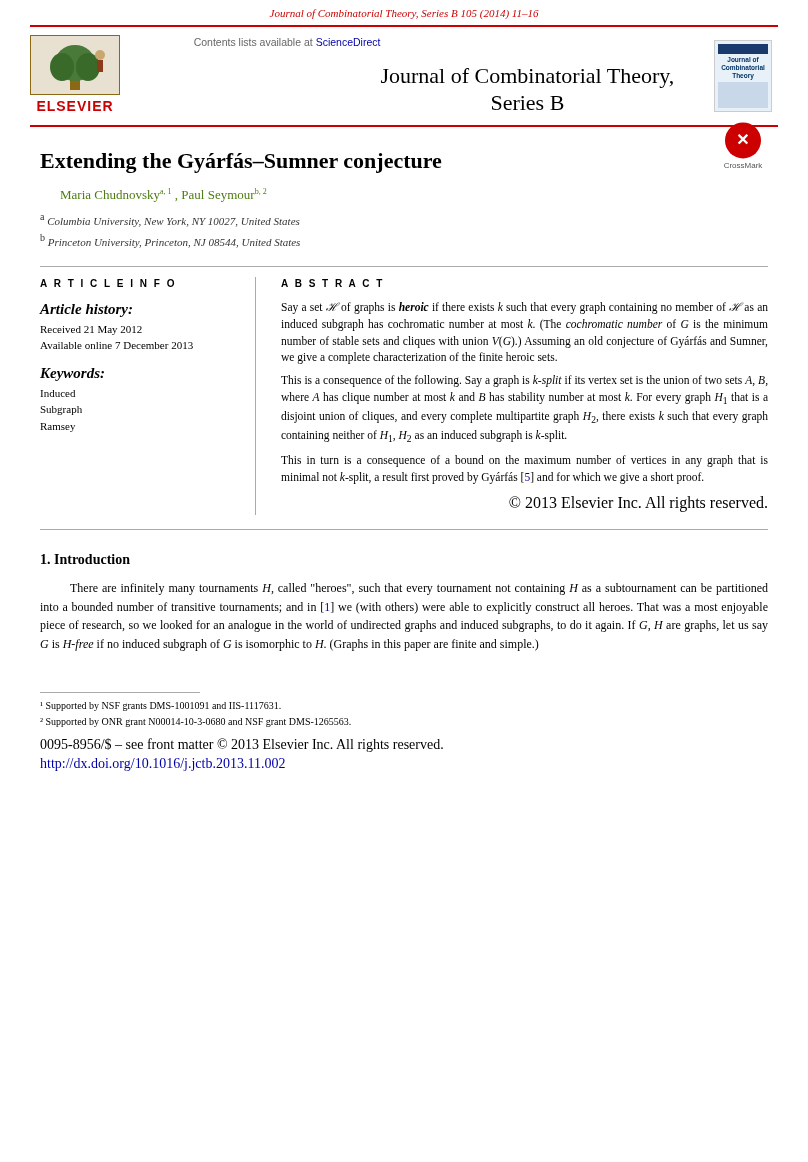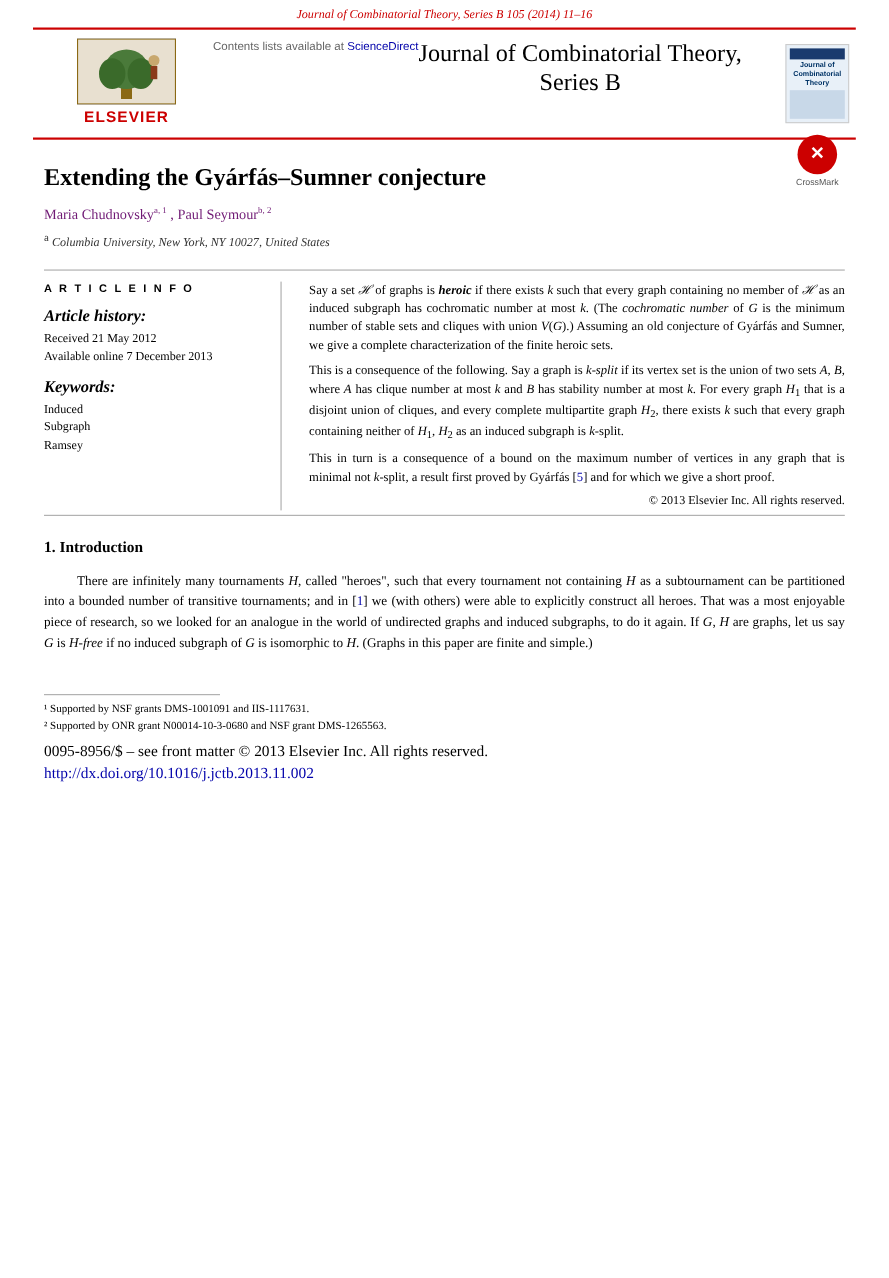"Journal of Combinatorial Theory," .journal-title-main { margin-top: none -> 28px }
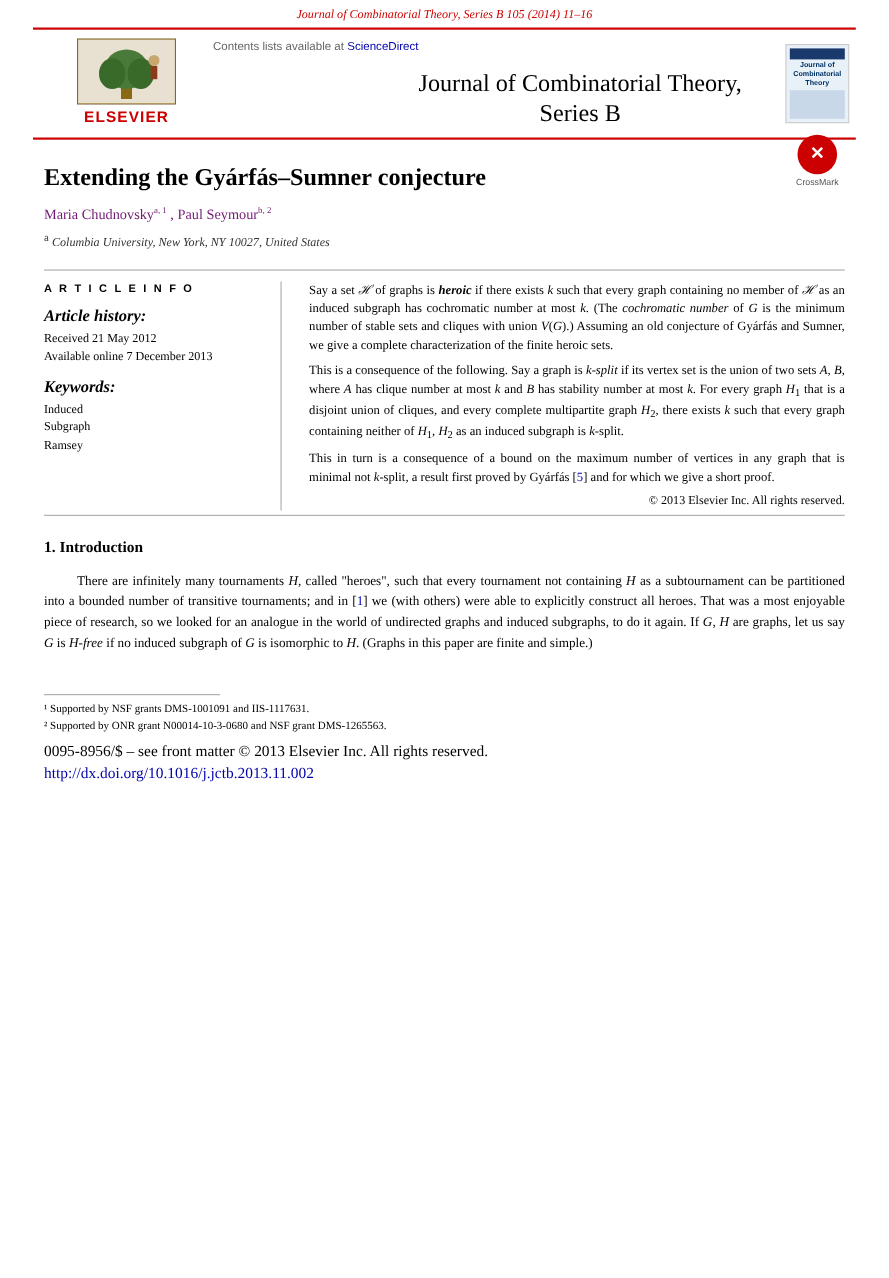"ELSEVIER" .journal-header-left { justify-content: flex-end -> flex-start }
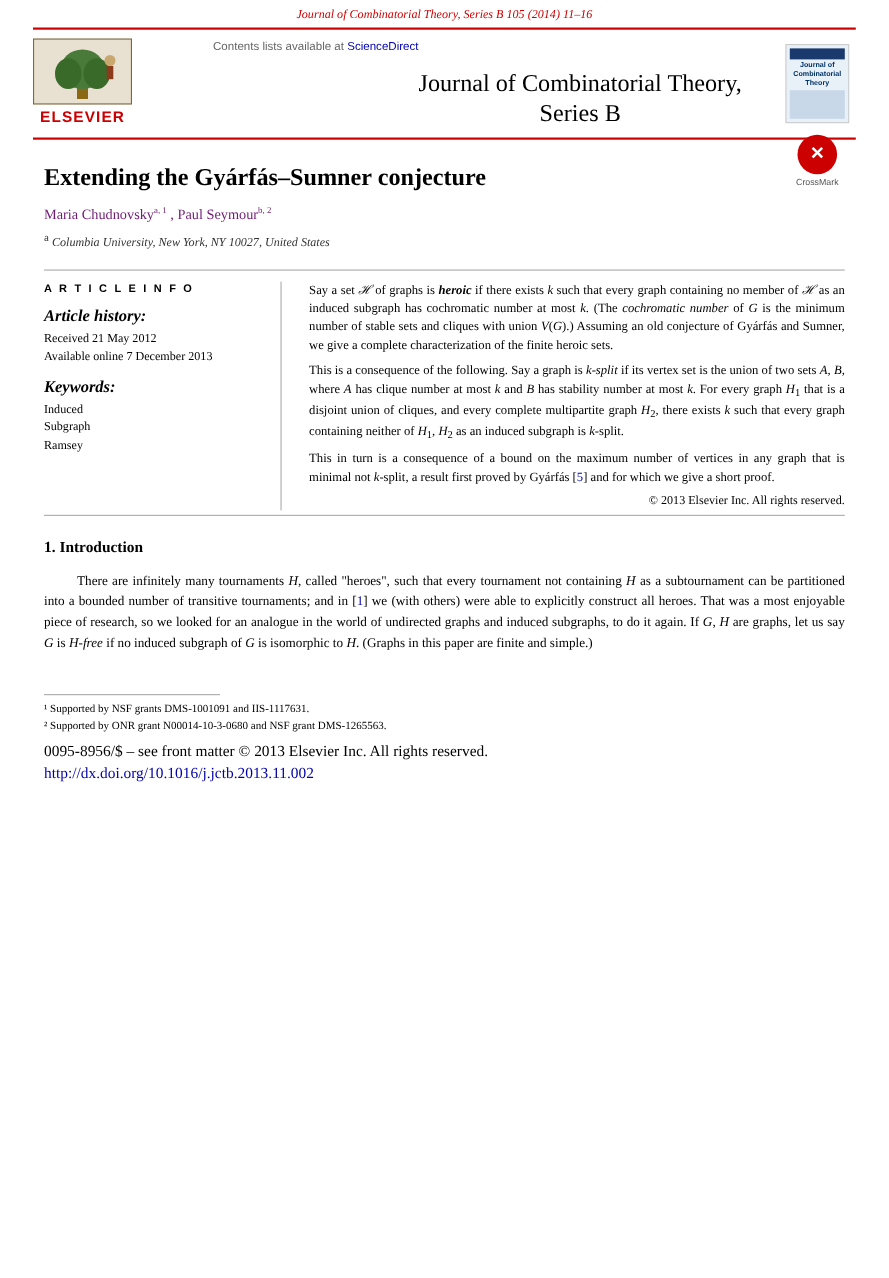"Maria Chudnovskya, 1 , Paul" .authors-line { color: #701a75 -> #4d7c0f; margin-left: none -> 20px }
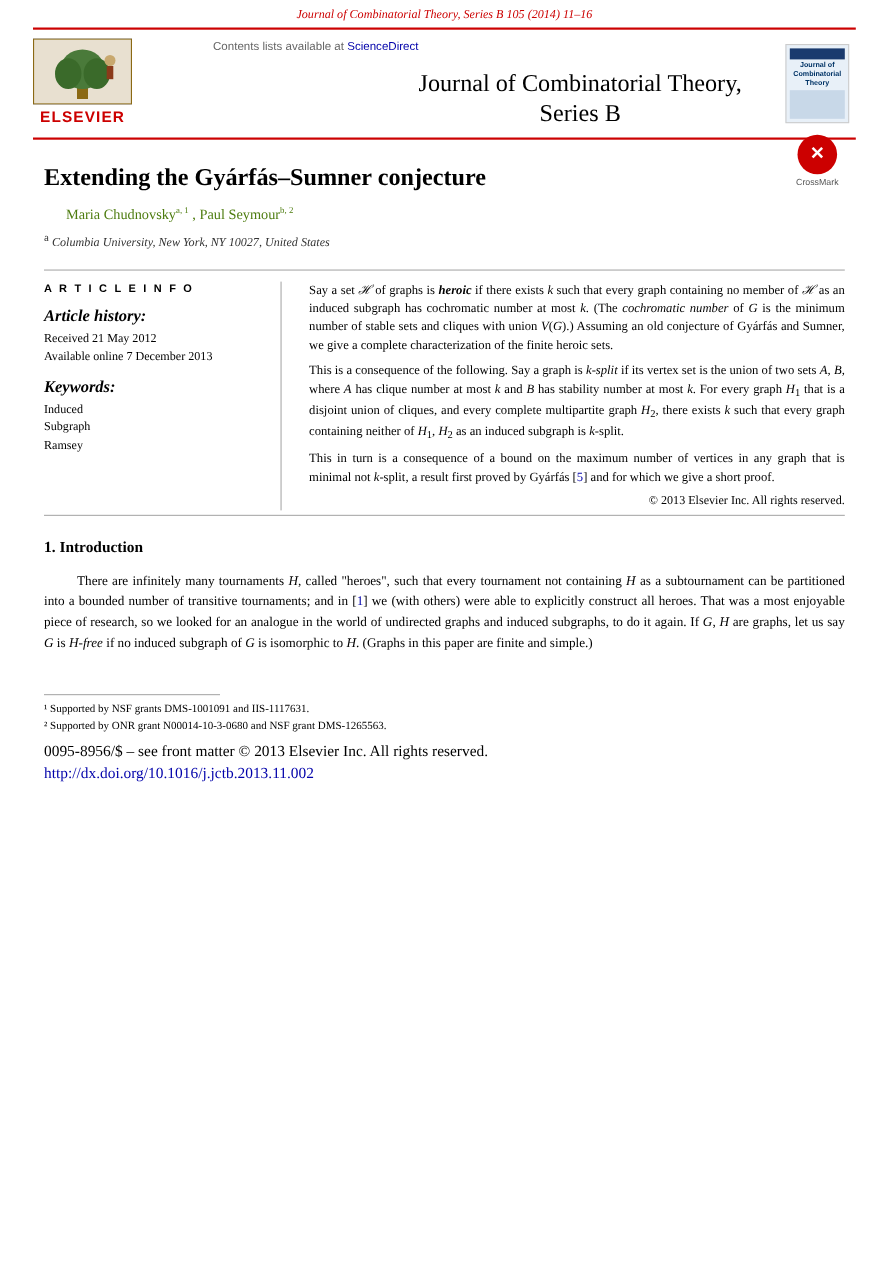"b Princeton University, Princeton, NJ" div.affil-line { html: none -> <div> <sup>b</sup> <span>Princeton University, Princeton, NJ 08544, United States</span> </div> }
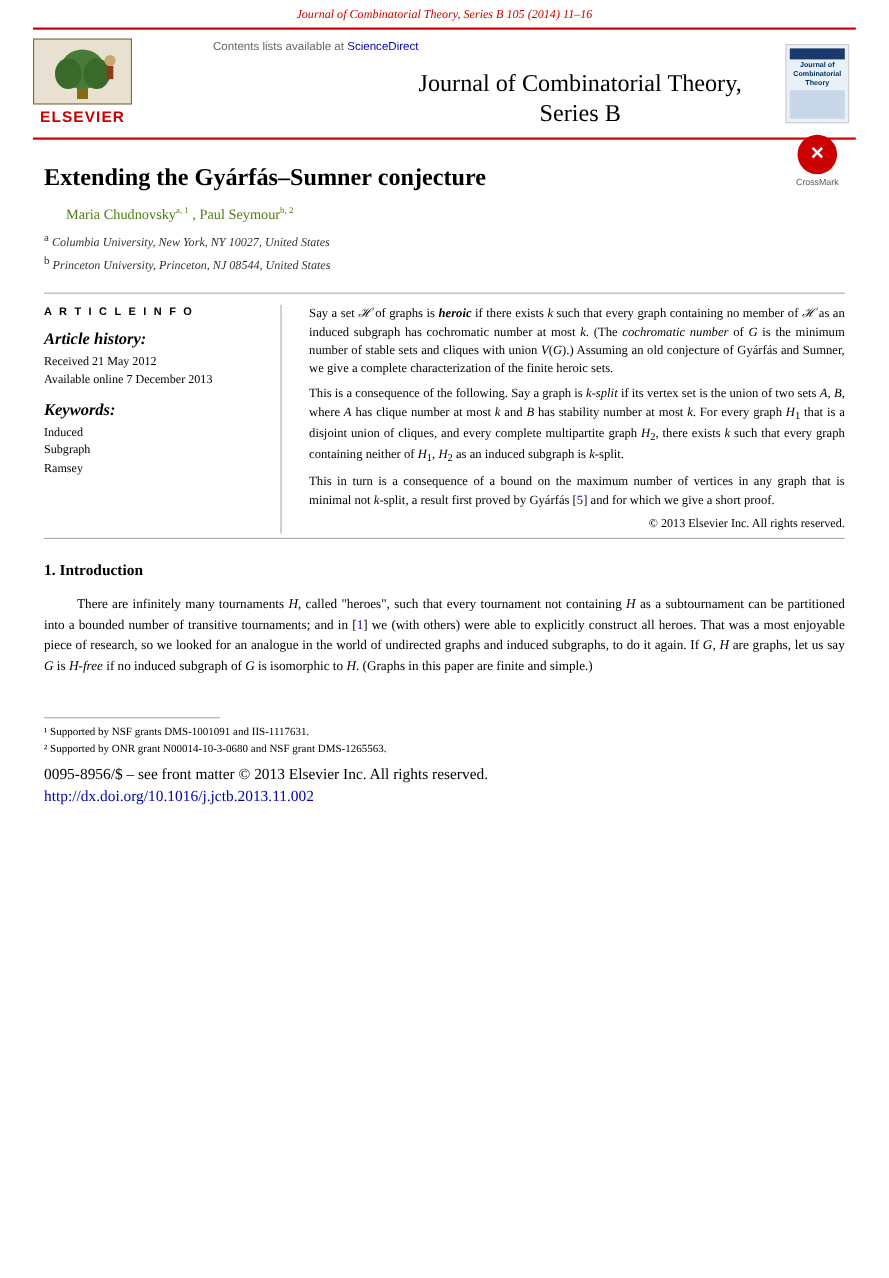"A R T I C" .two-col-section { padding-bottom: 4px -> 14px }
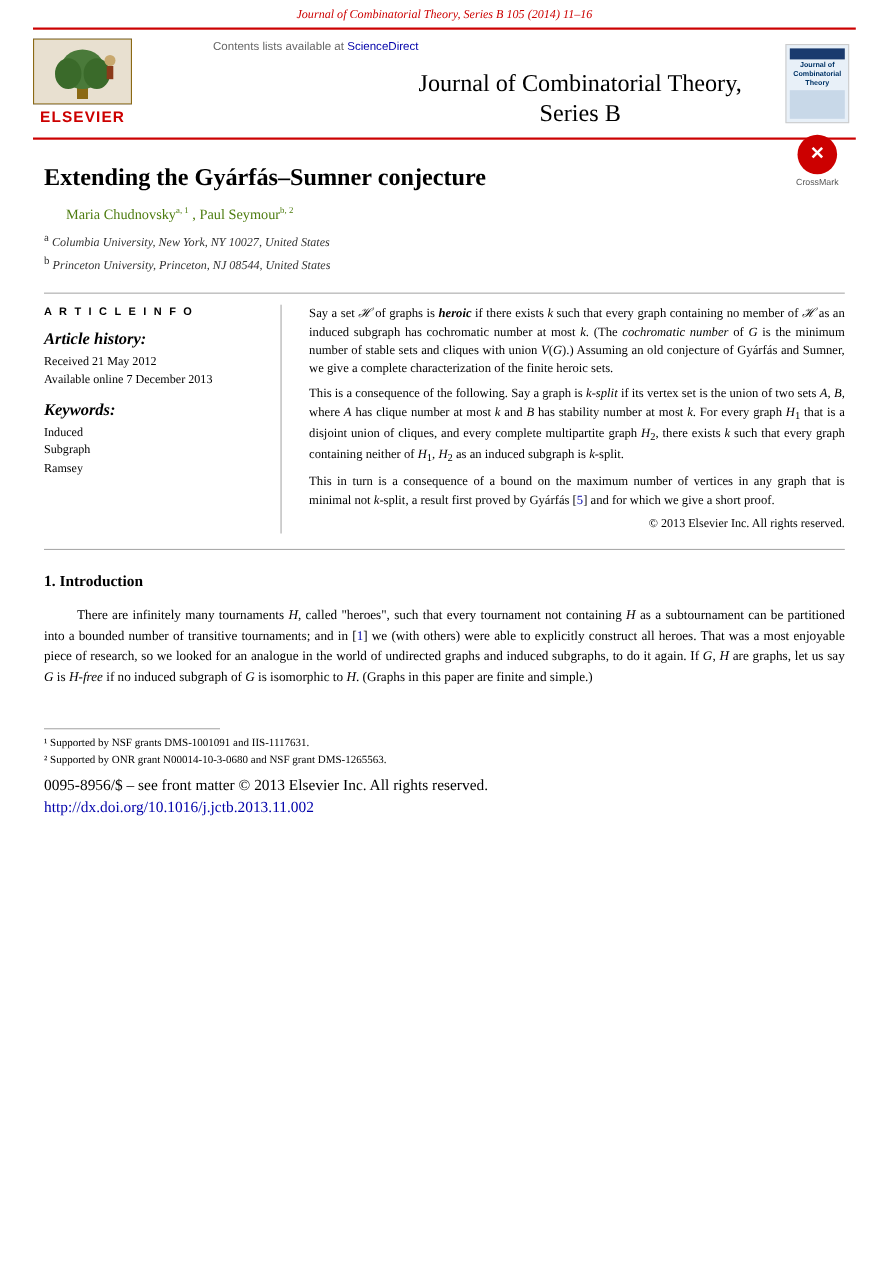"A B S T R" div.section-header { html: none -> <div>A B S T R A C T</div> }
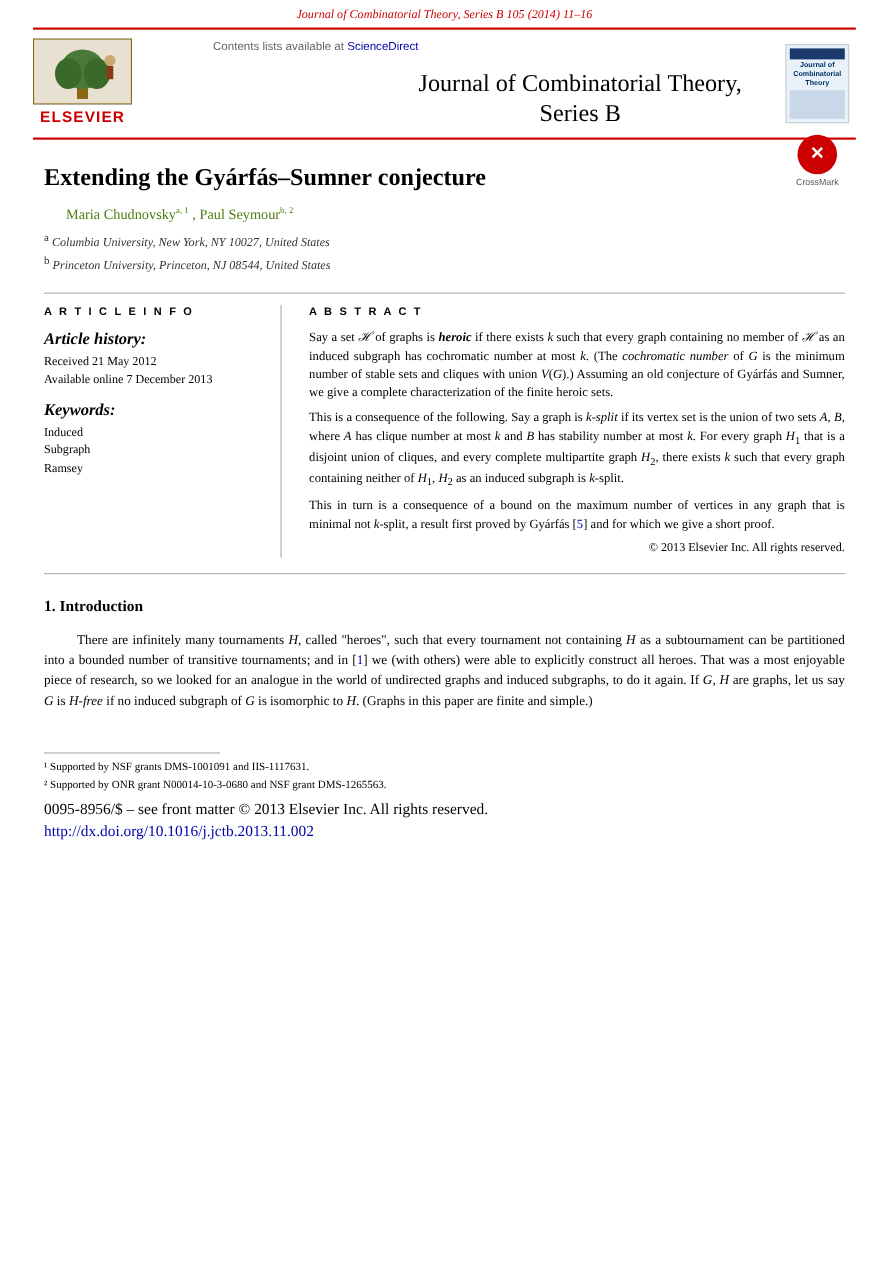"© 2013 Elsevier Inc. All" .copyright-abstract { font-size: 11px -> 16px }
